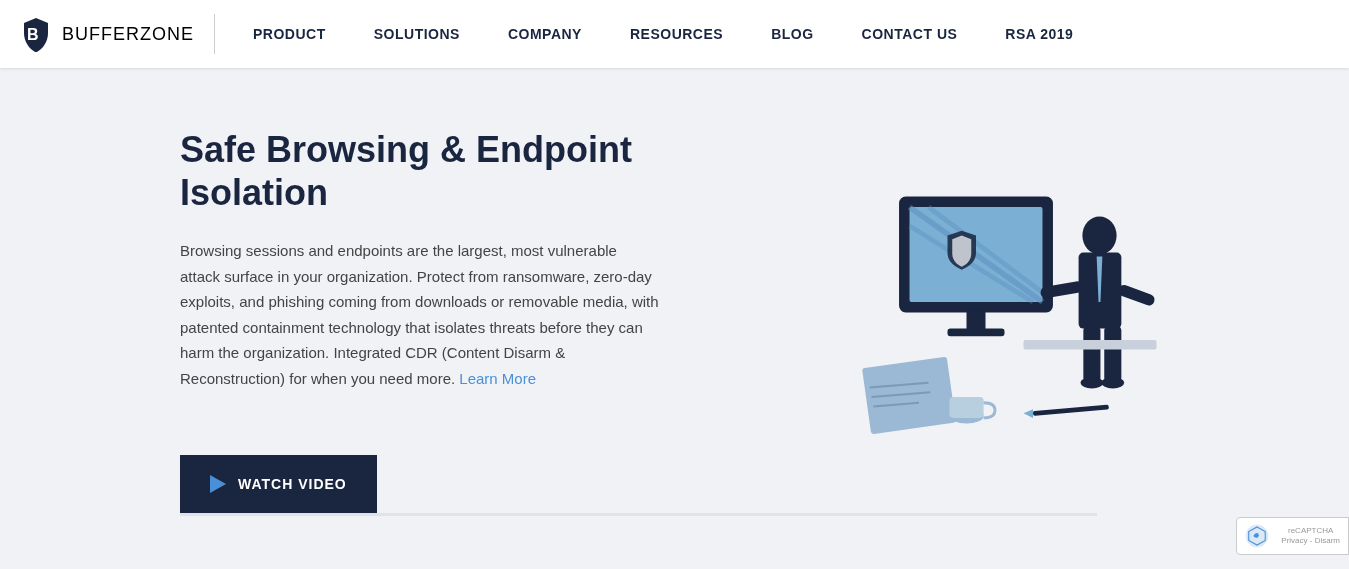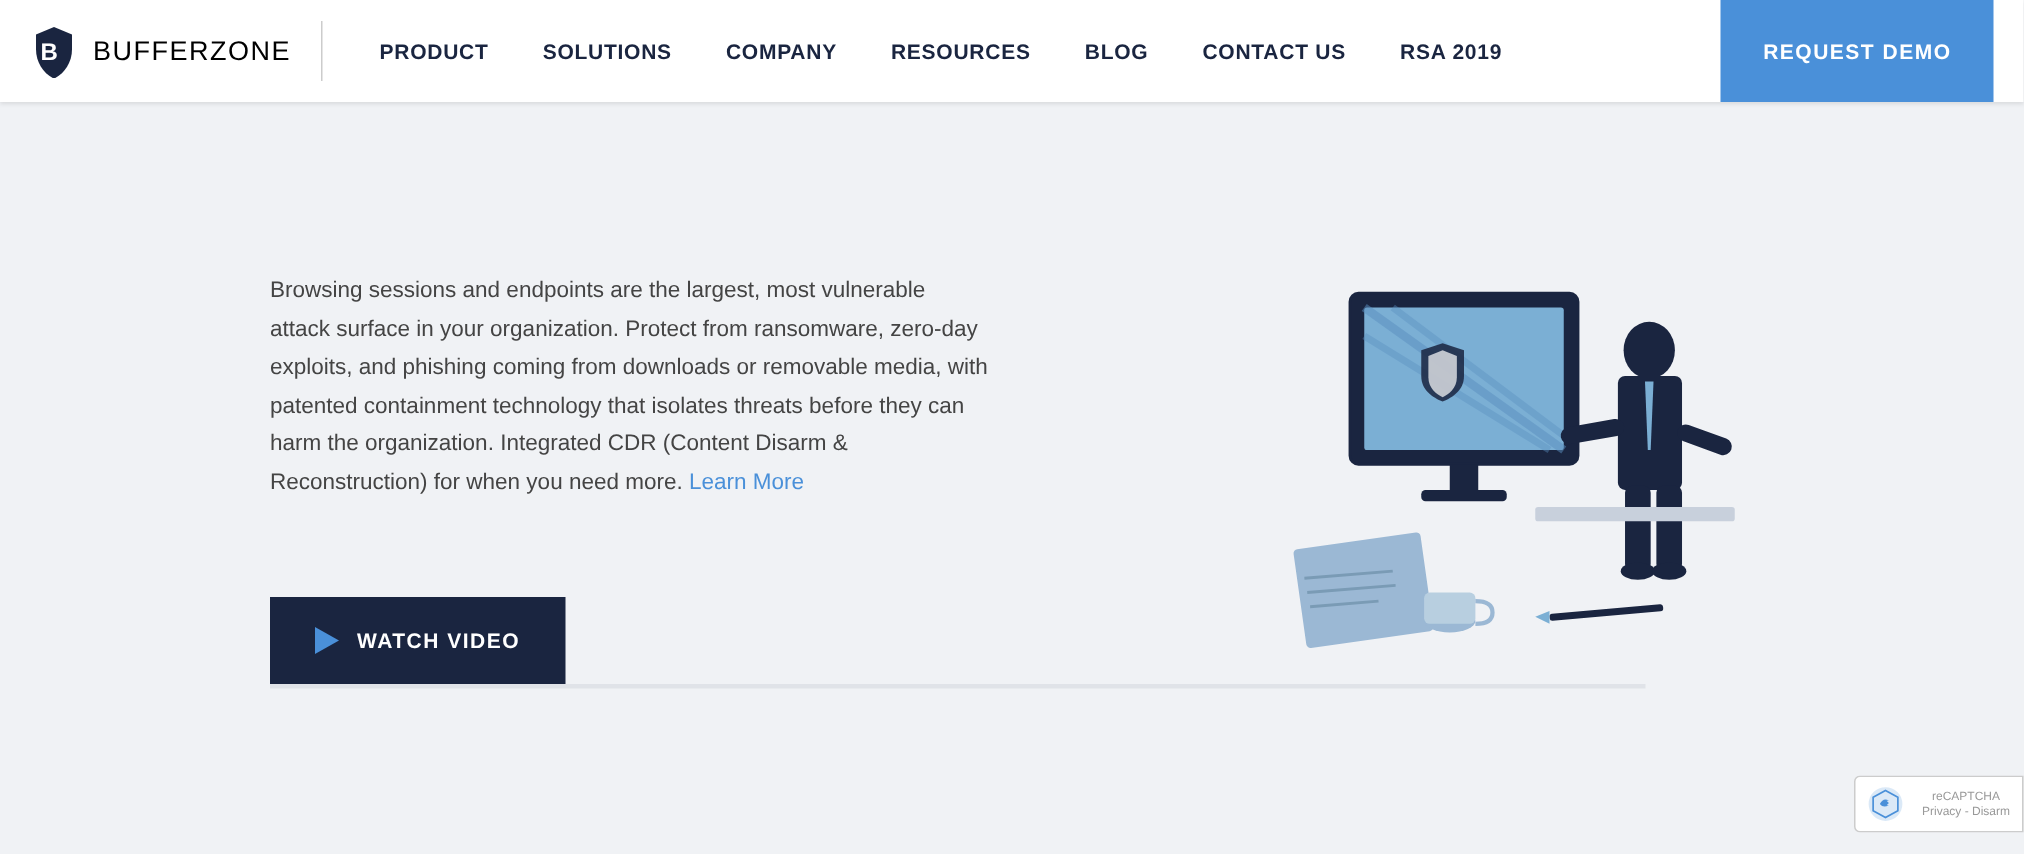"PRODUCT" nav { gap: 0 -> 12px }
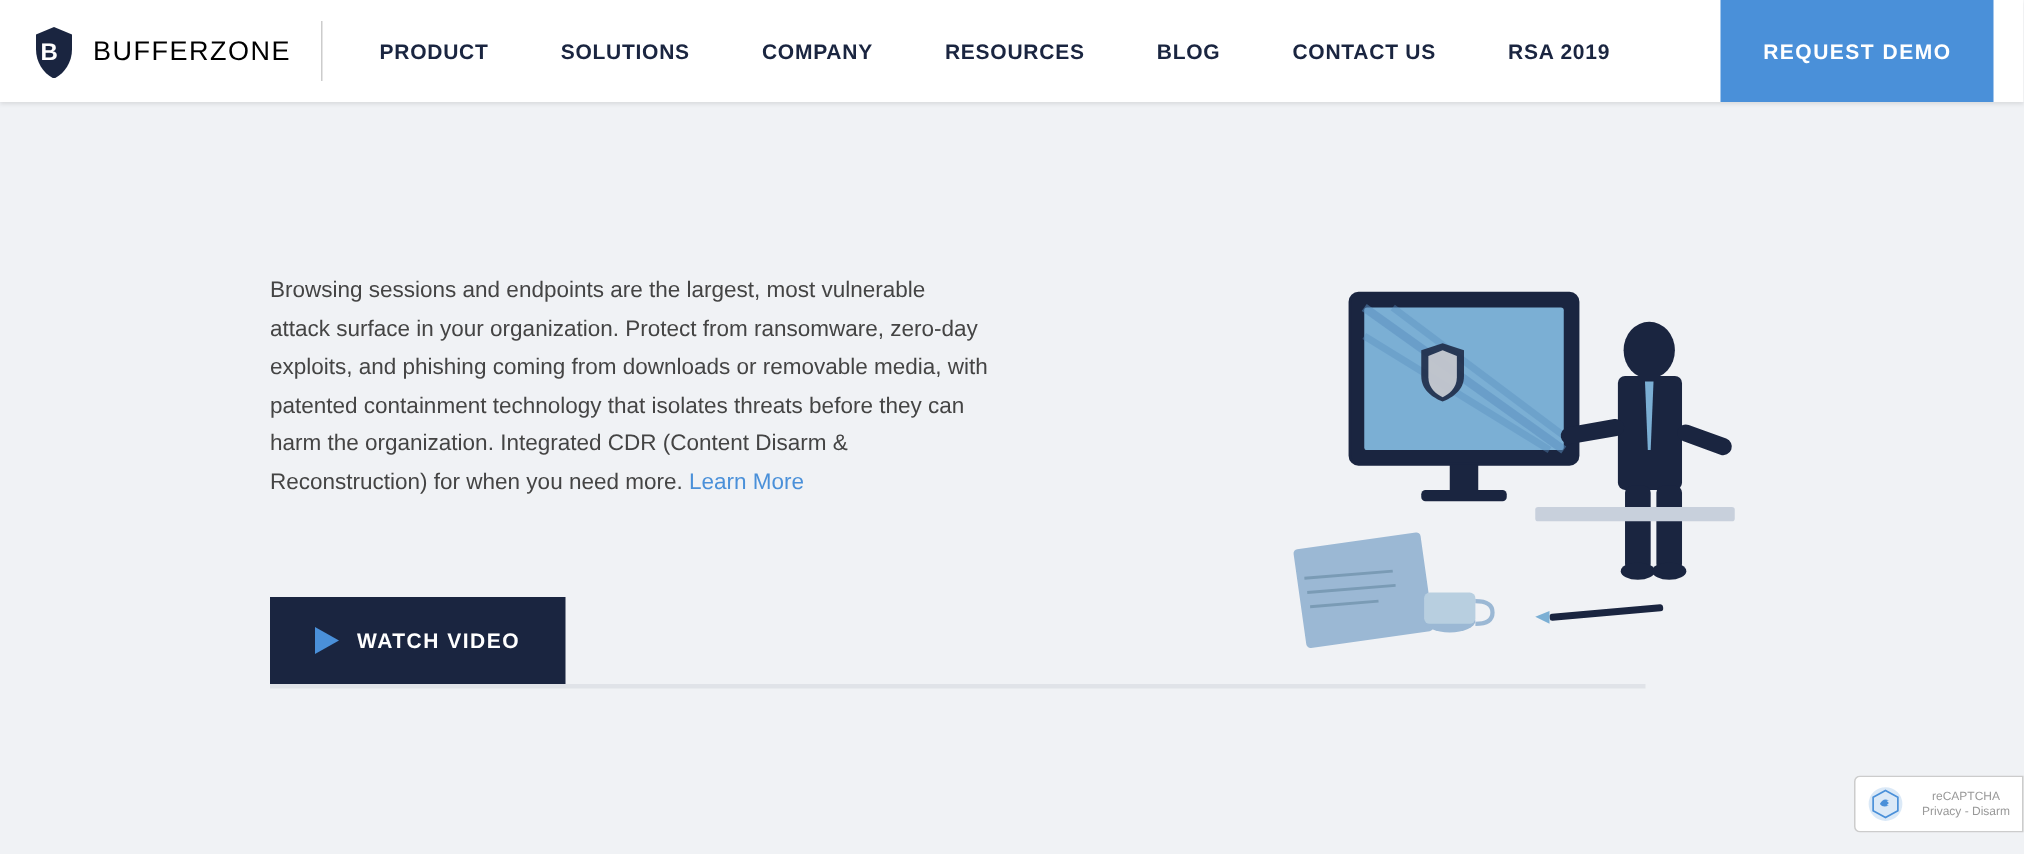"REQUEST DEMO" div.request-demo-btn { html: <div>REQUEST DEMO</div> -> none }
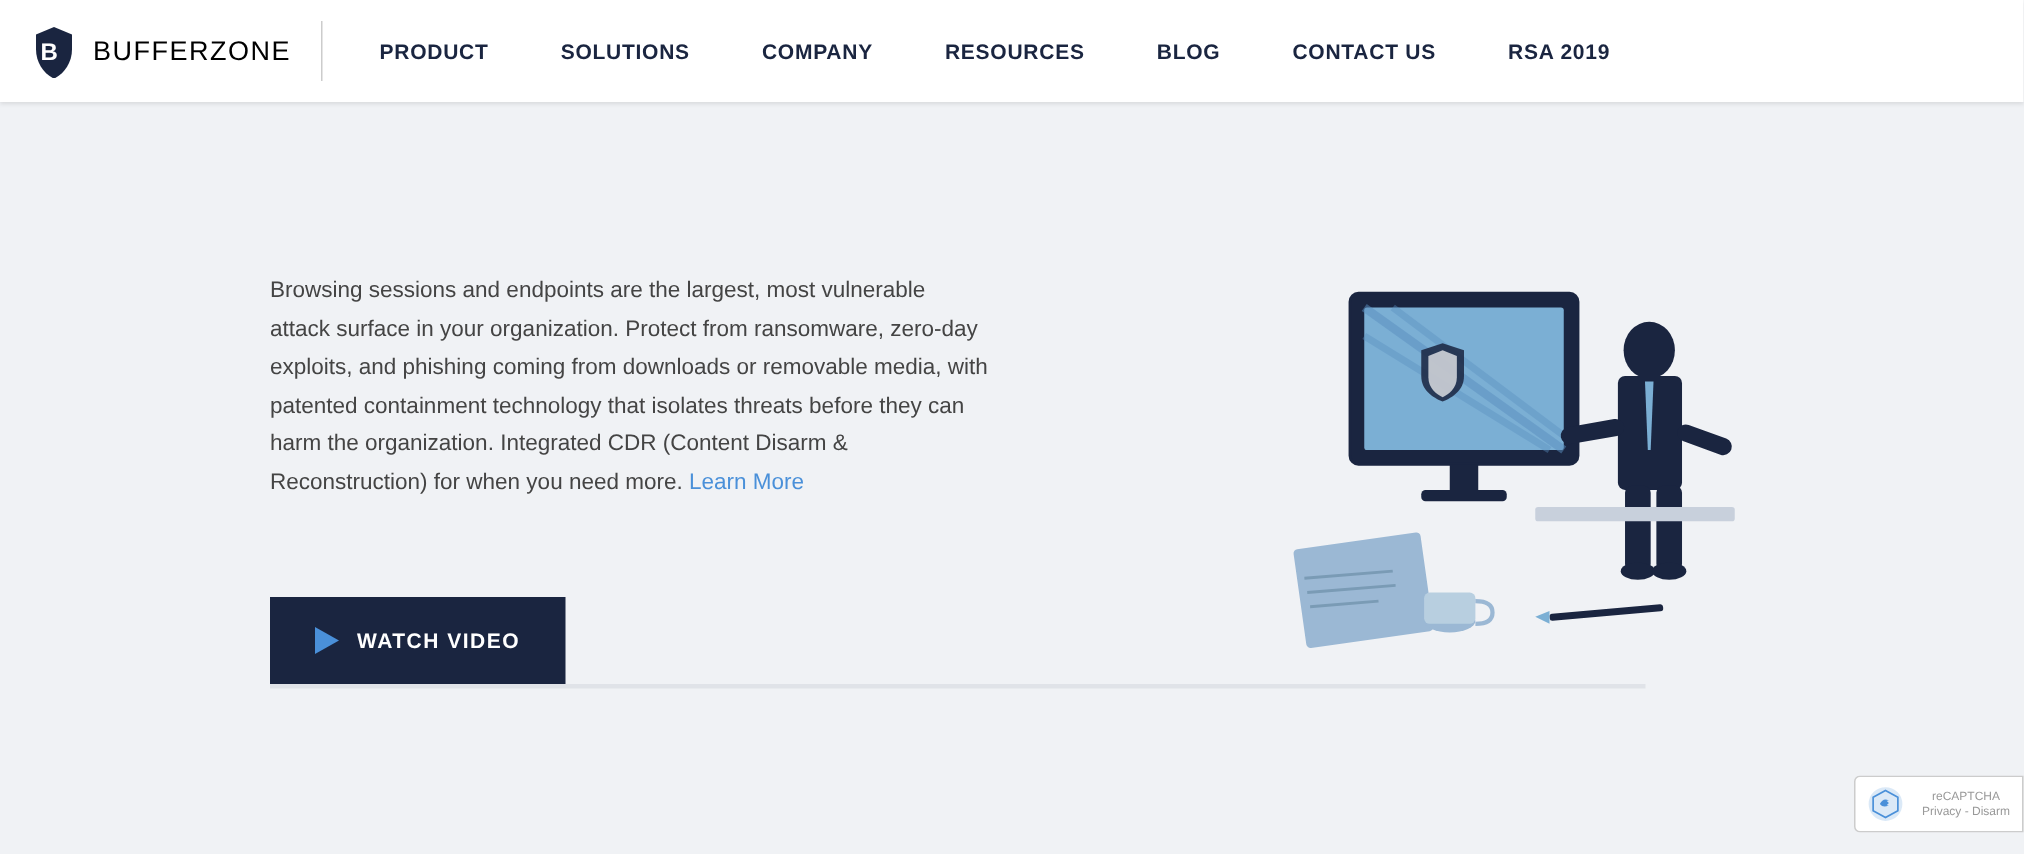"Safe Browsing & Endpoint Isolation" h1.hero-title { html: none -> <h1>Safe Browsing &amp; Endpoint Isolation</h1> }
